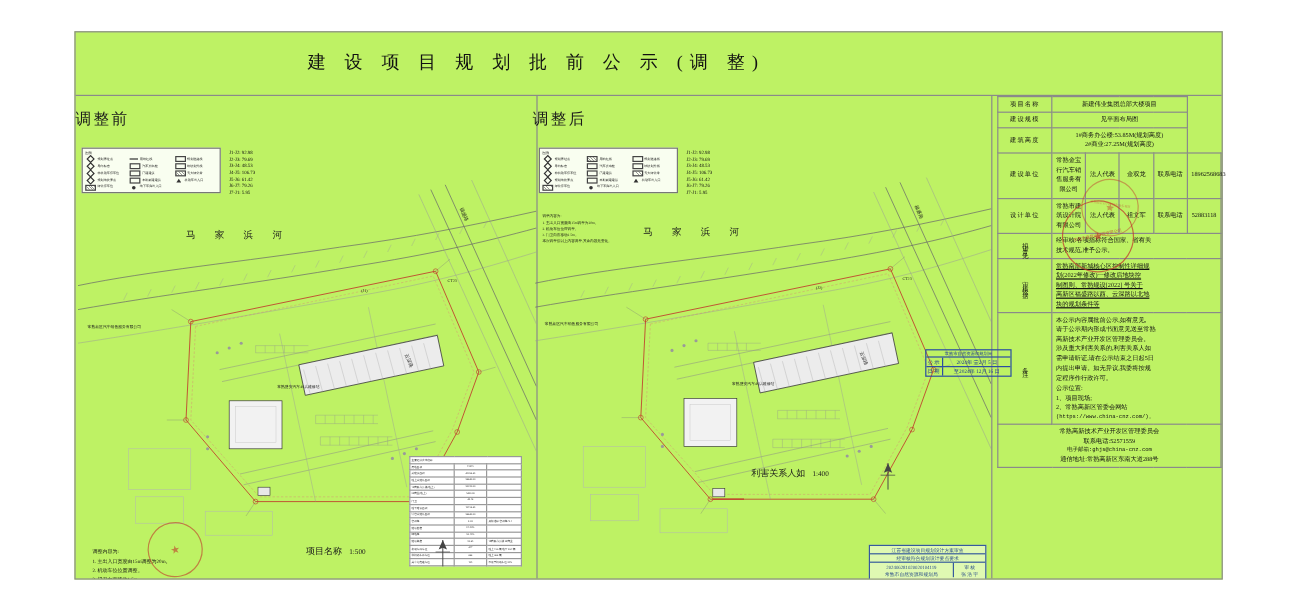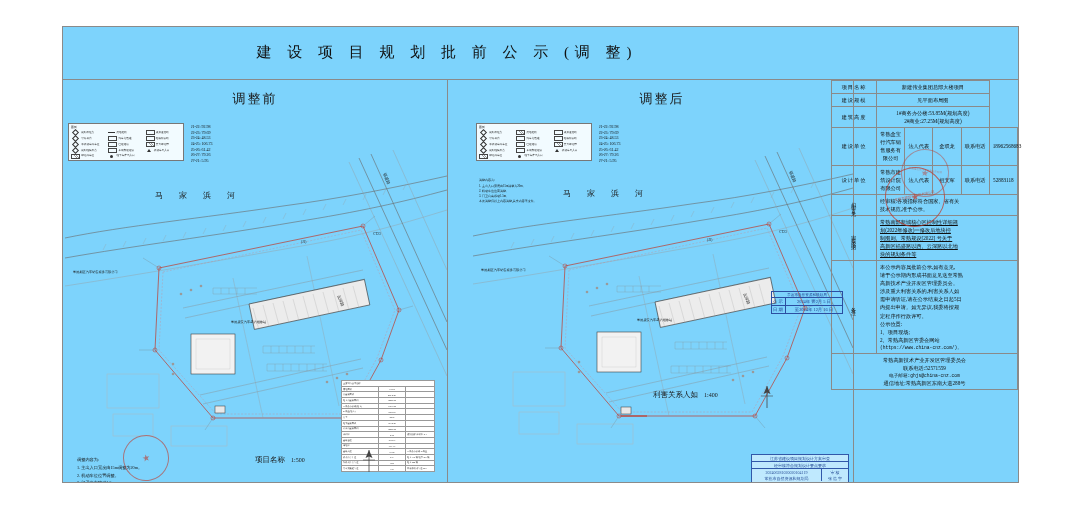"建 设 项 目 规" .sheet { background: #7dd3fc -> #bef264 }
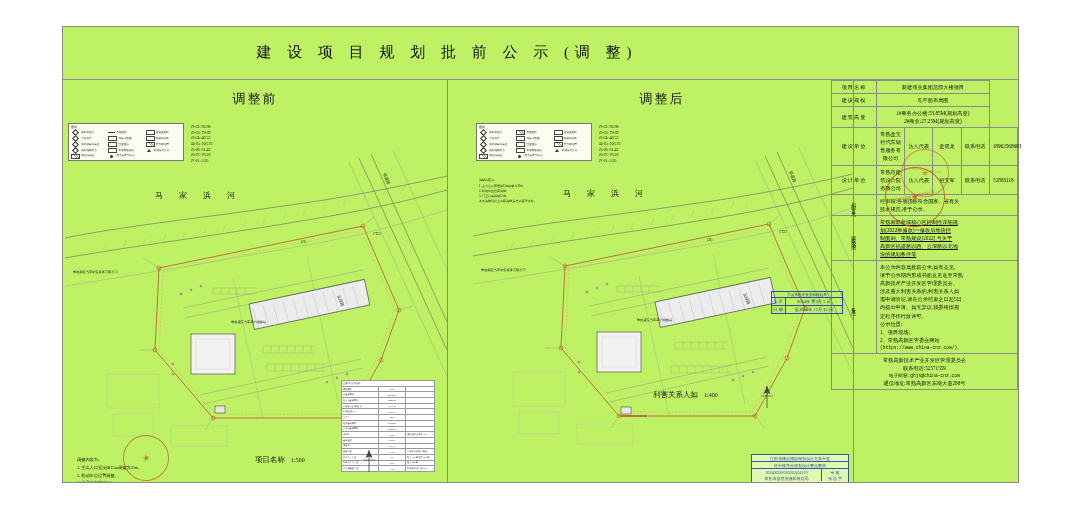"调整前" .pane-head { text-align: center -> left }
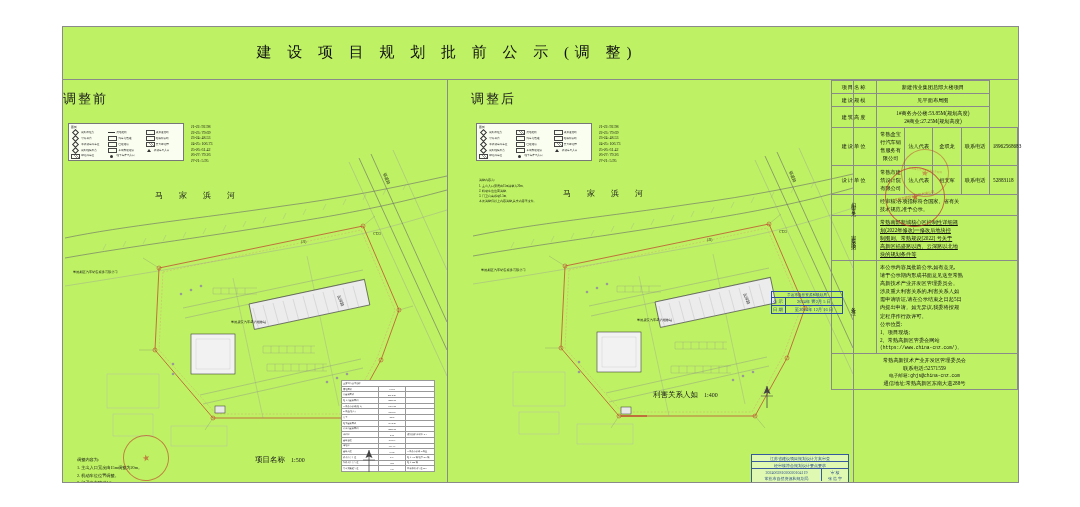"调整后" .pane-right { left: 408px -> 381px }
